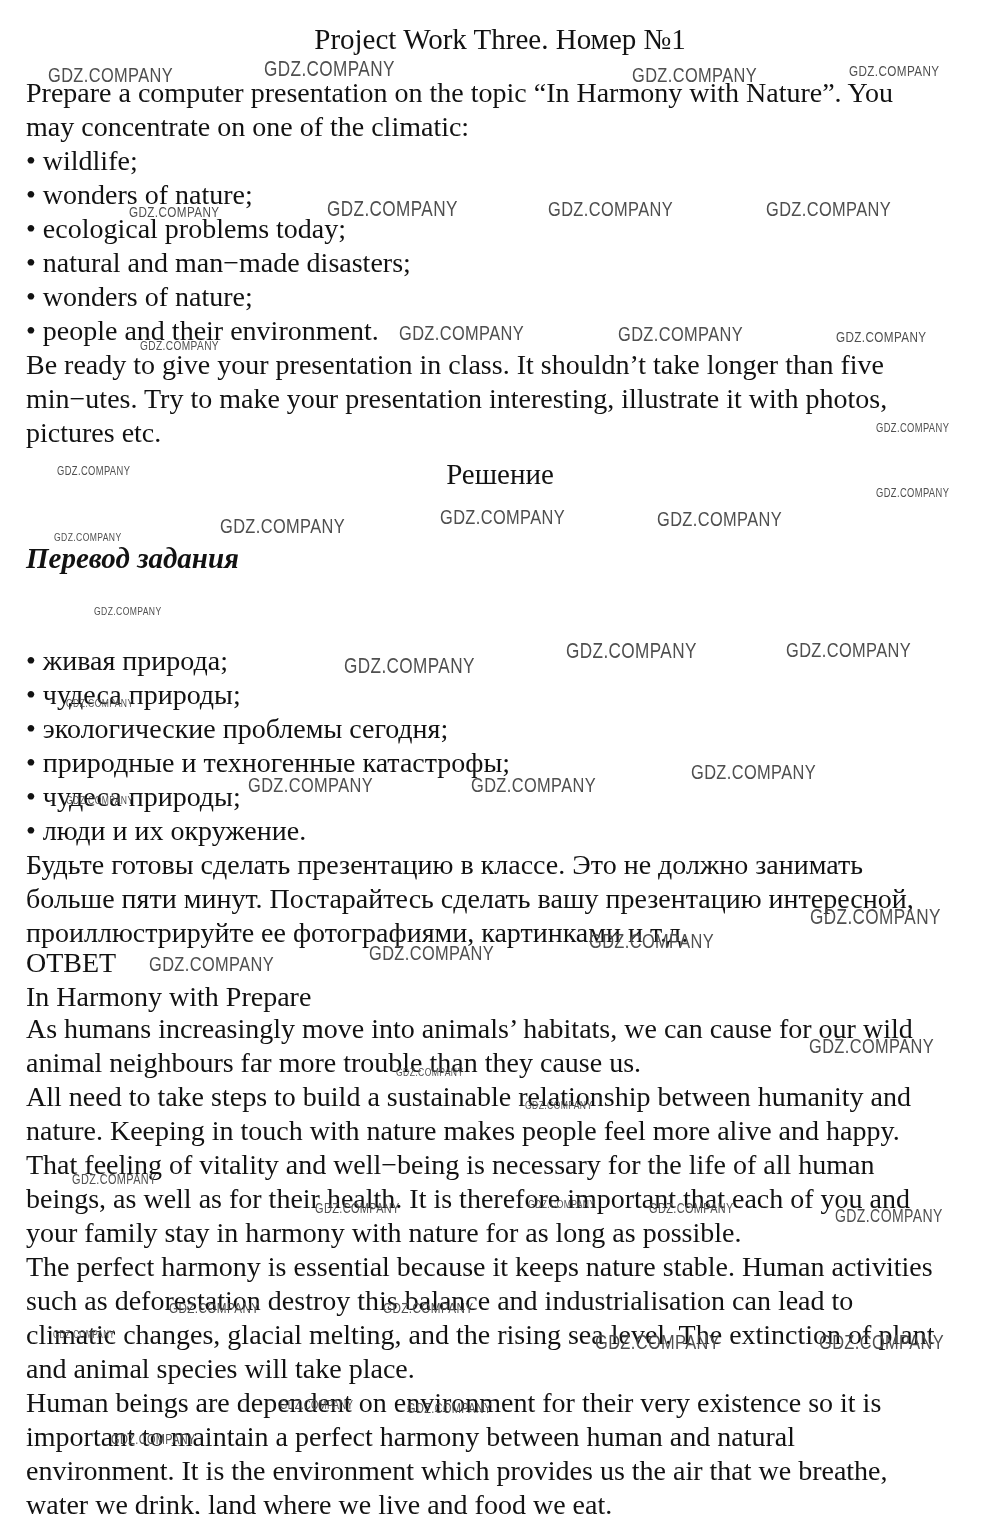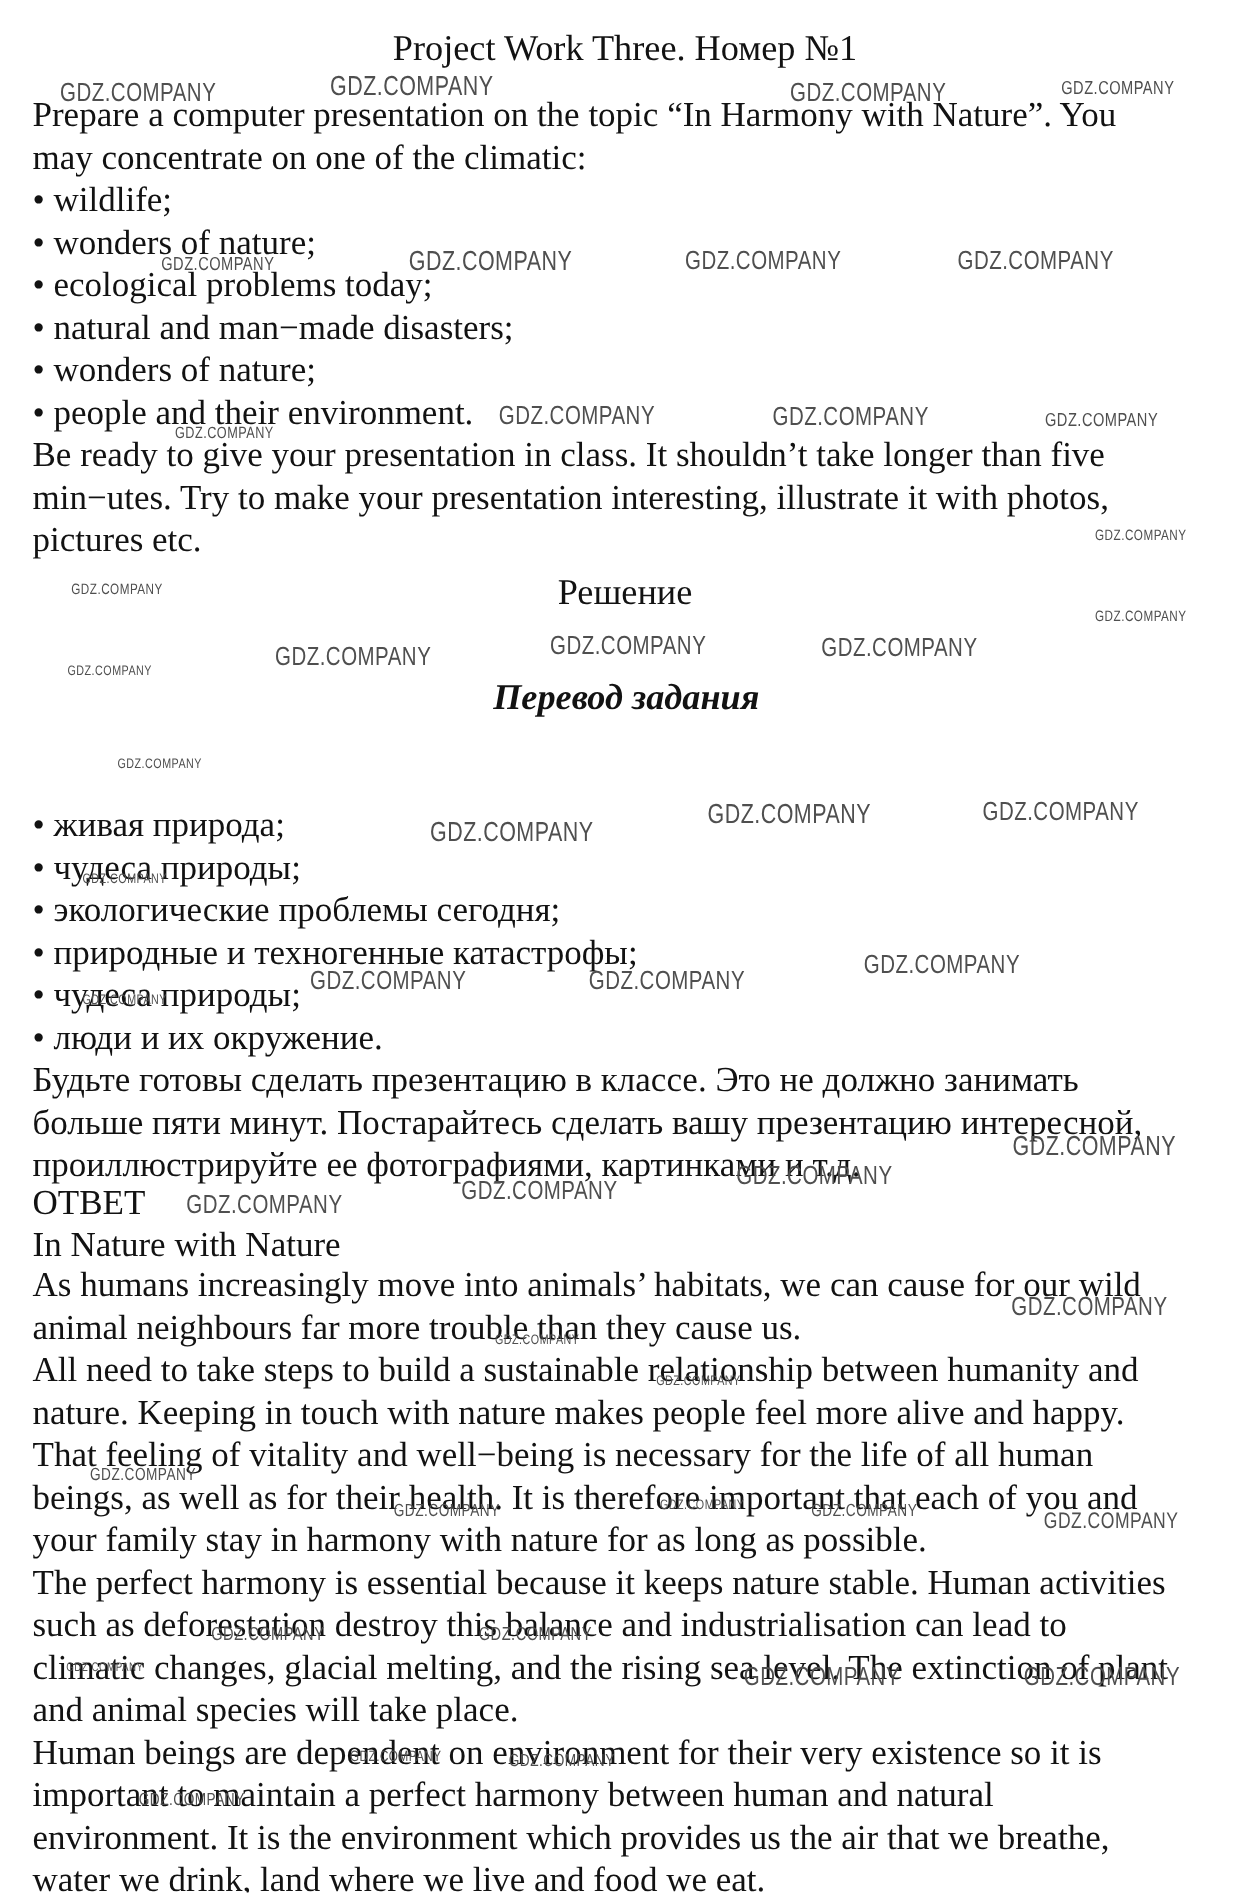"Перевод задания" .bolditalic { text-align: center -> none }
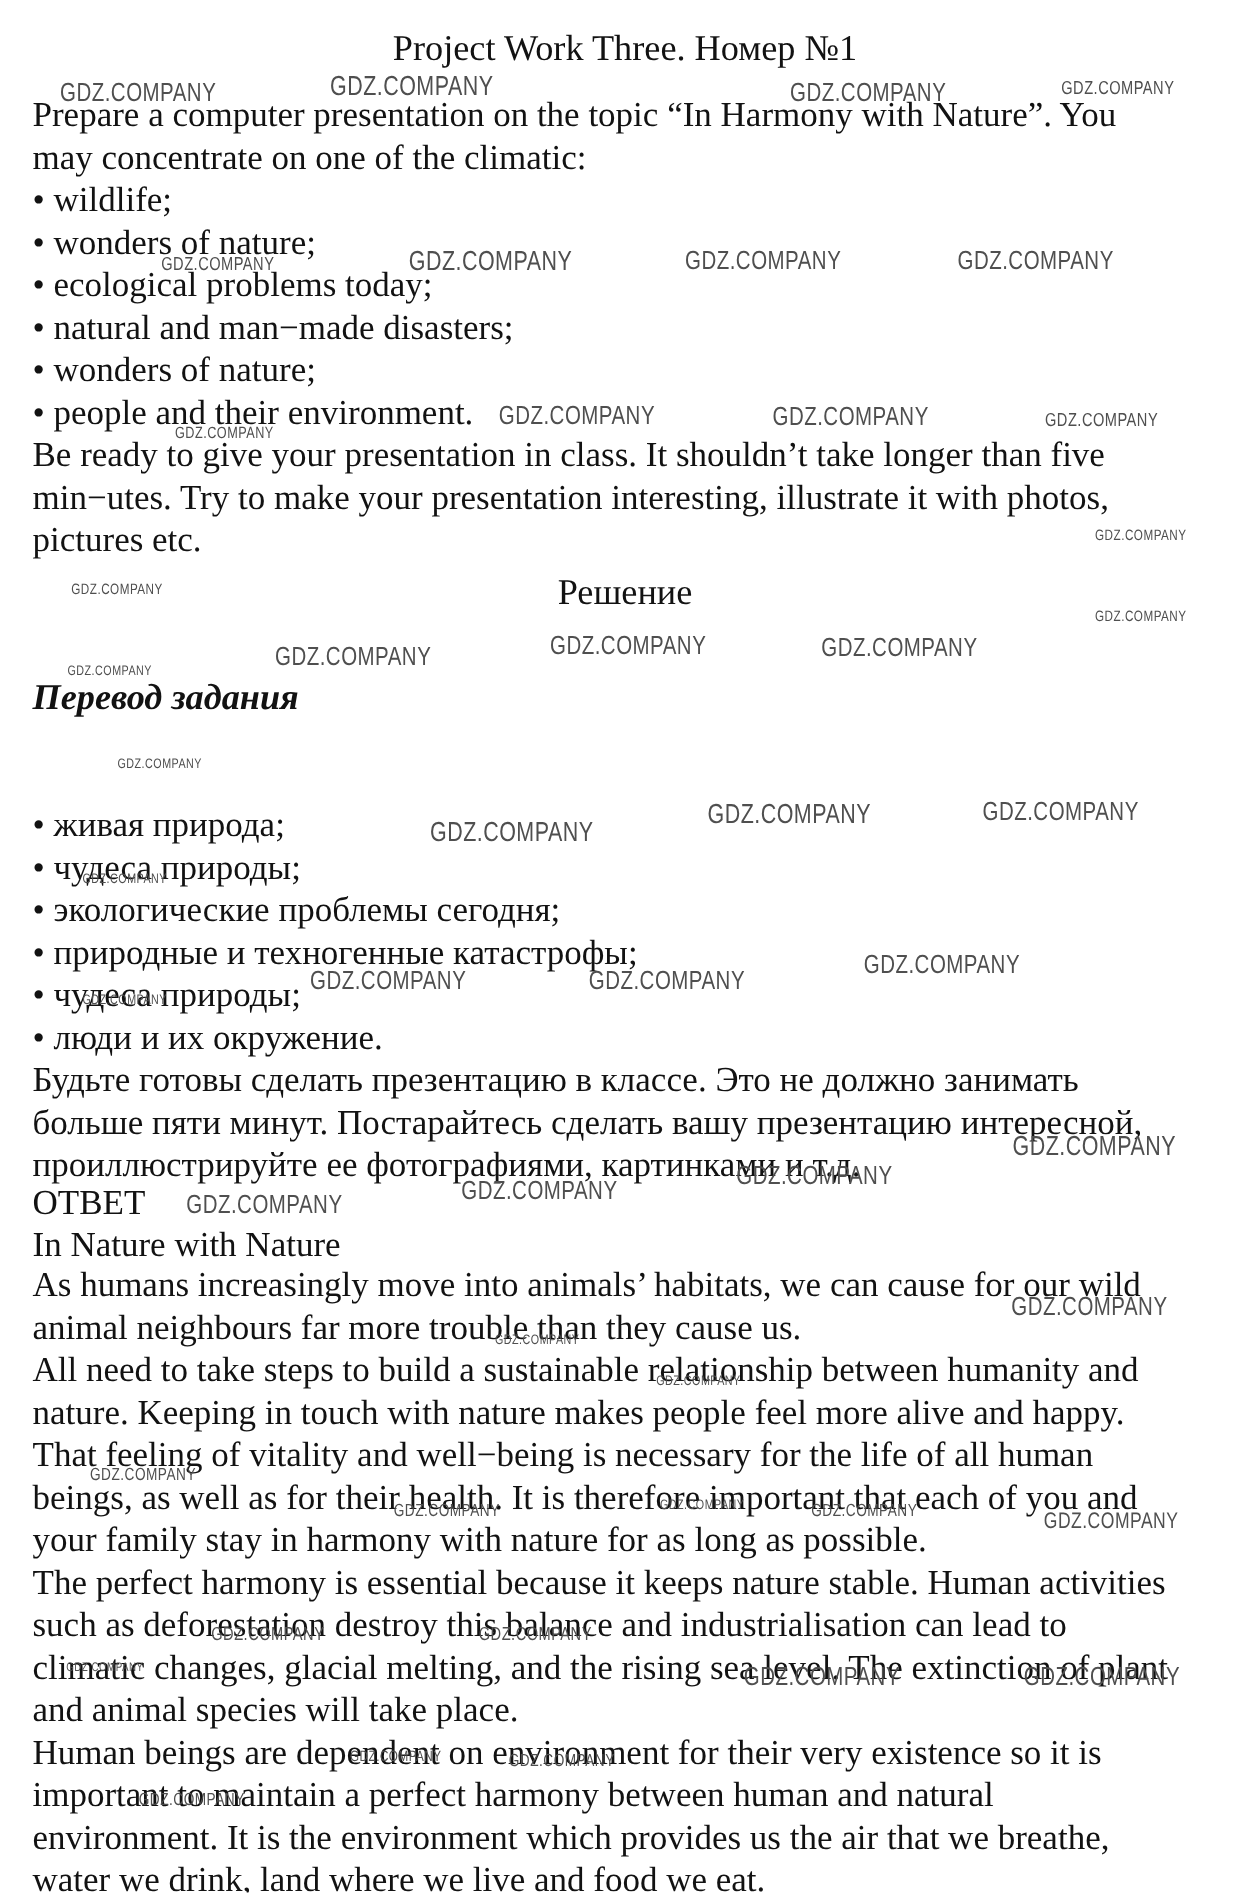"In Nature with Nature" div.tblock { text: Nature with Nature -> Harmony with Prepare }
